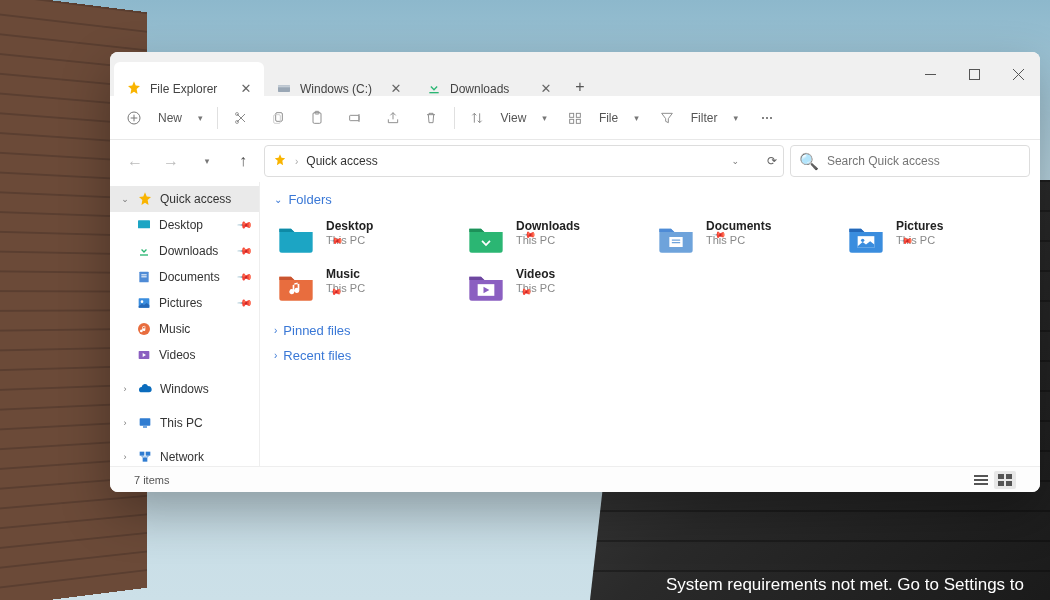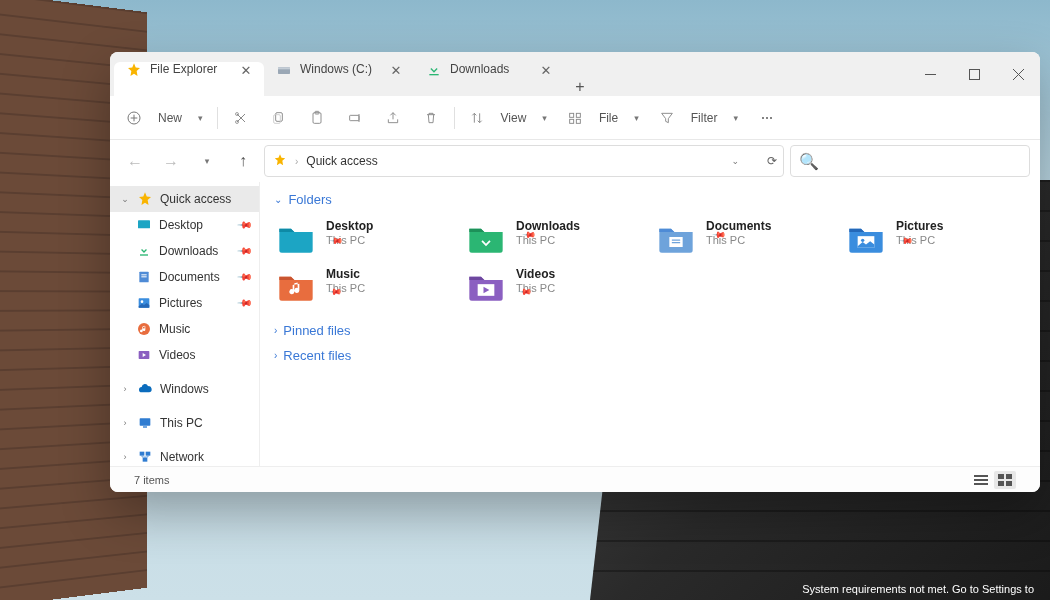"File Explorer" .tab { align-items: flex-start -> flex-end }
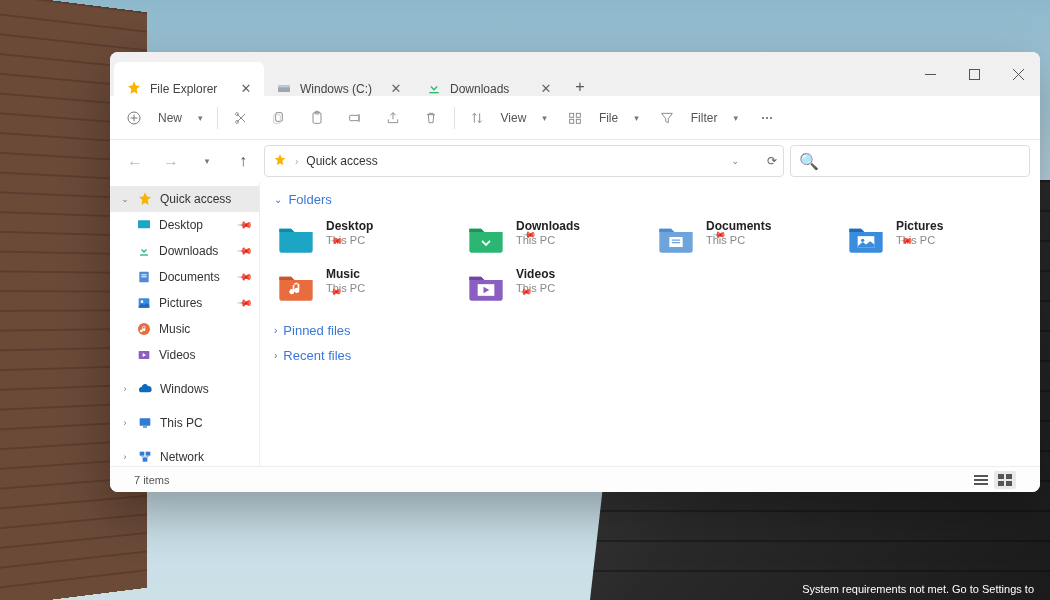"Search Quick access" input { html: none -> <input> }
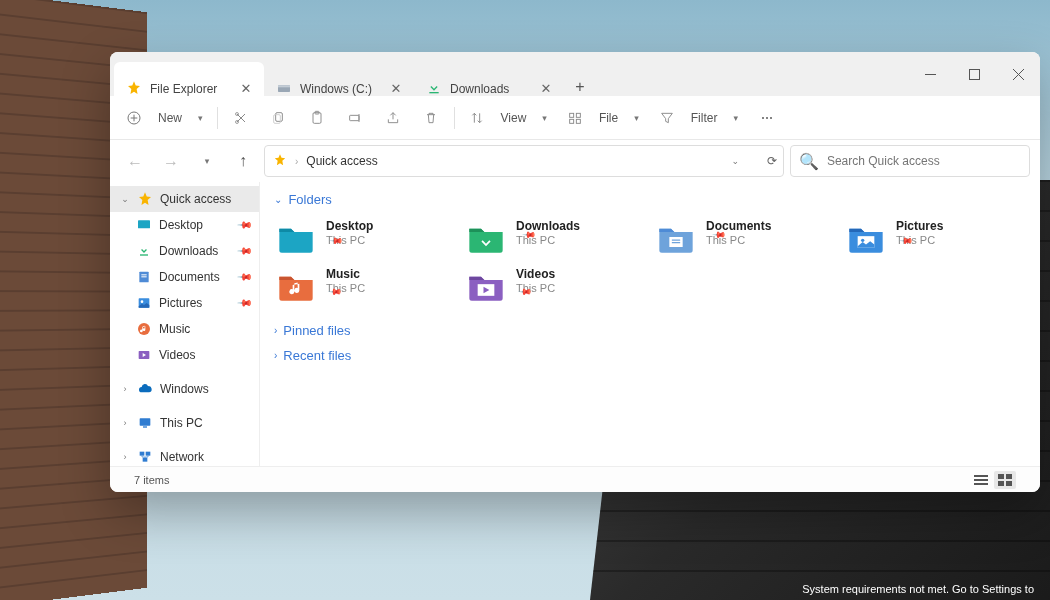"System requirements not met. Go" .watermark { font-size: 11px -> 17px; right: 16px -> 26px }
